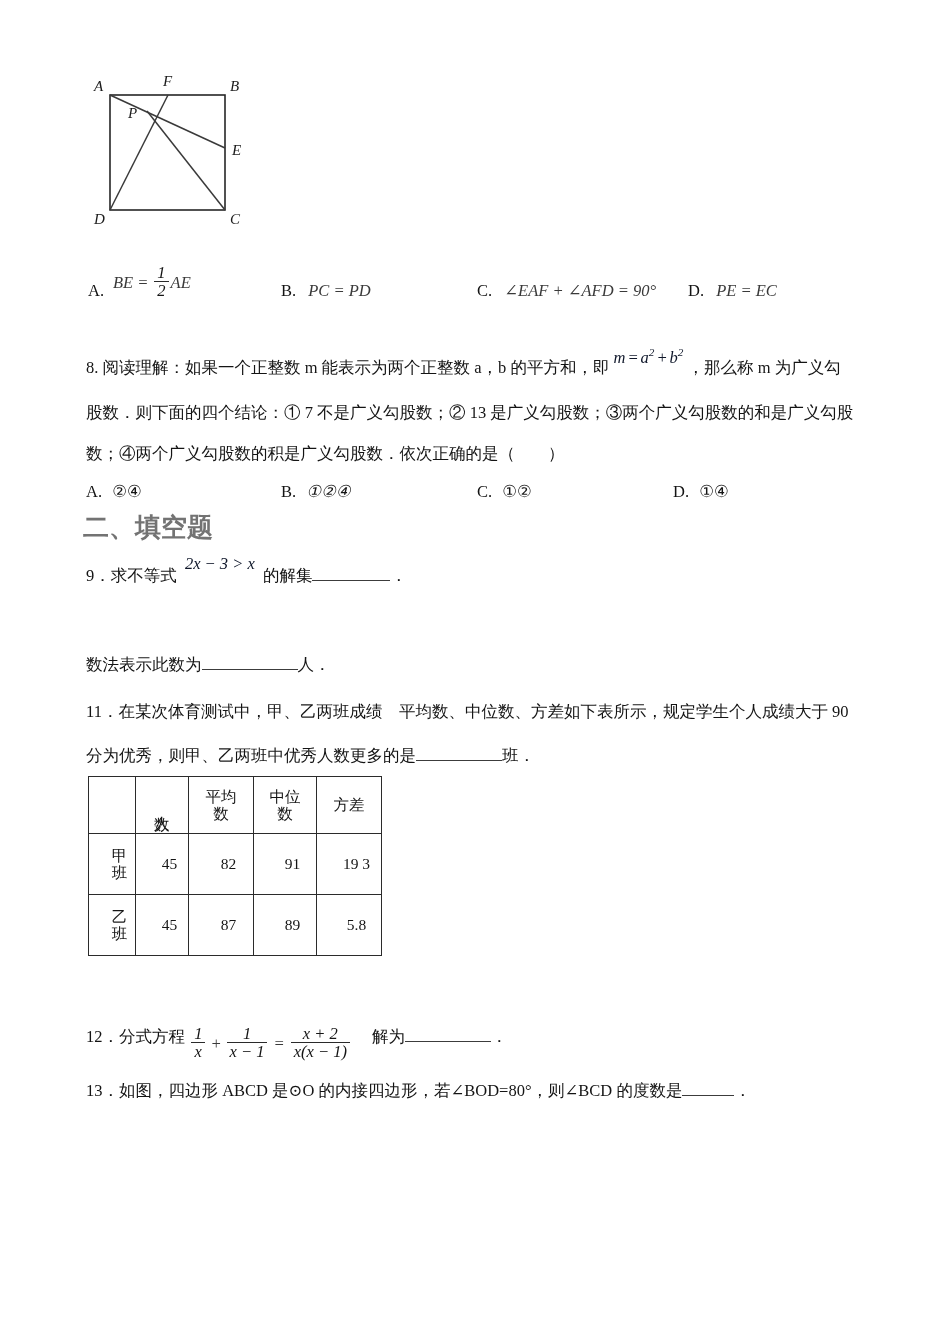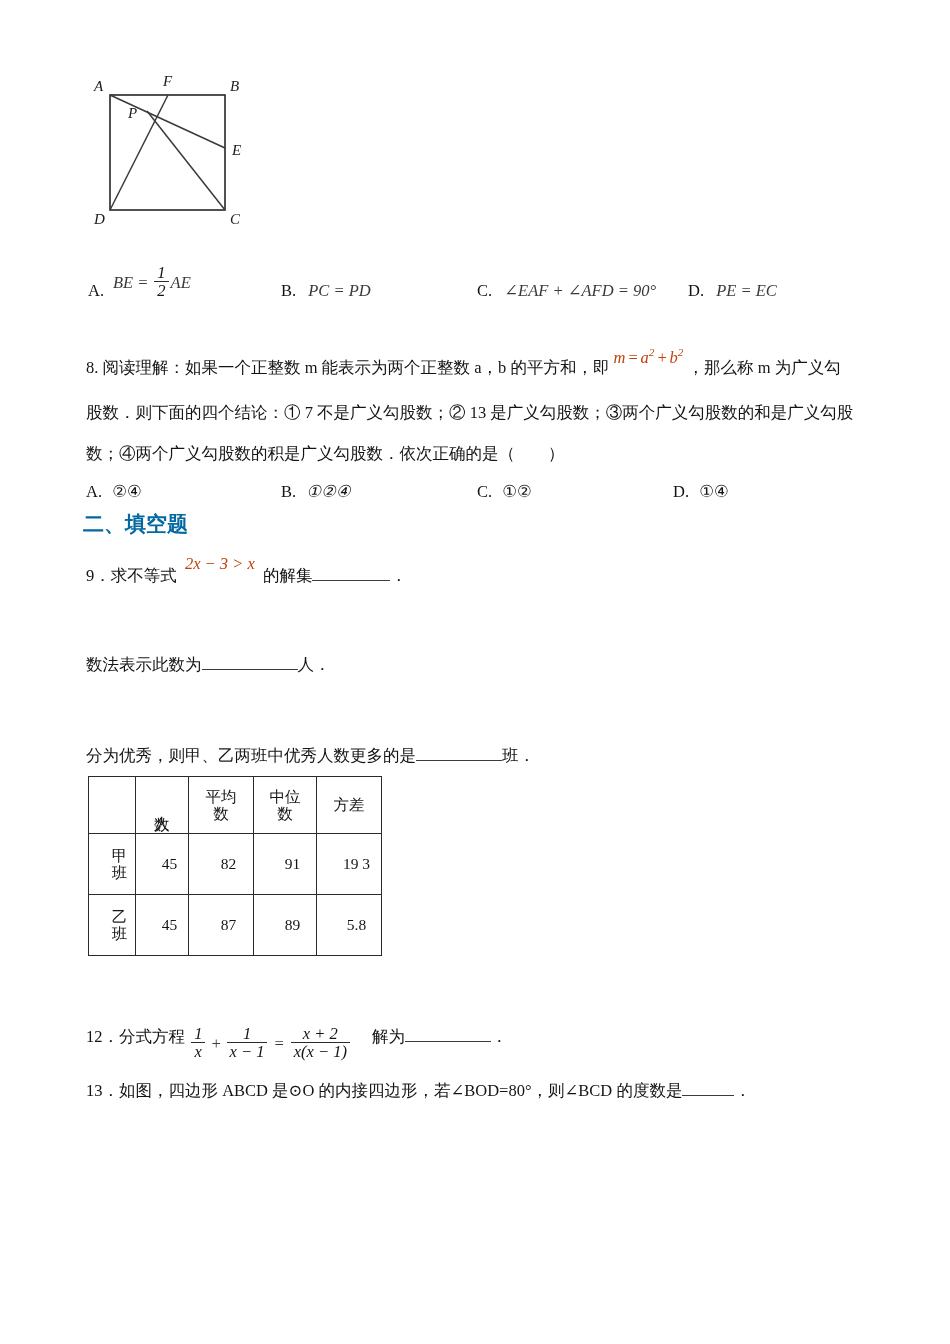"m=a2 +b2" .stack-top { color: #c2410c -> #0f172a }
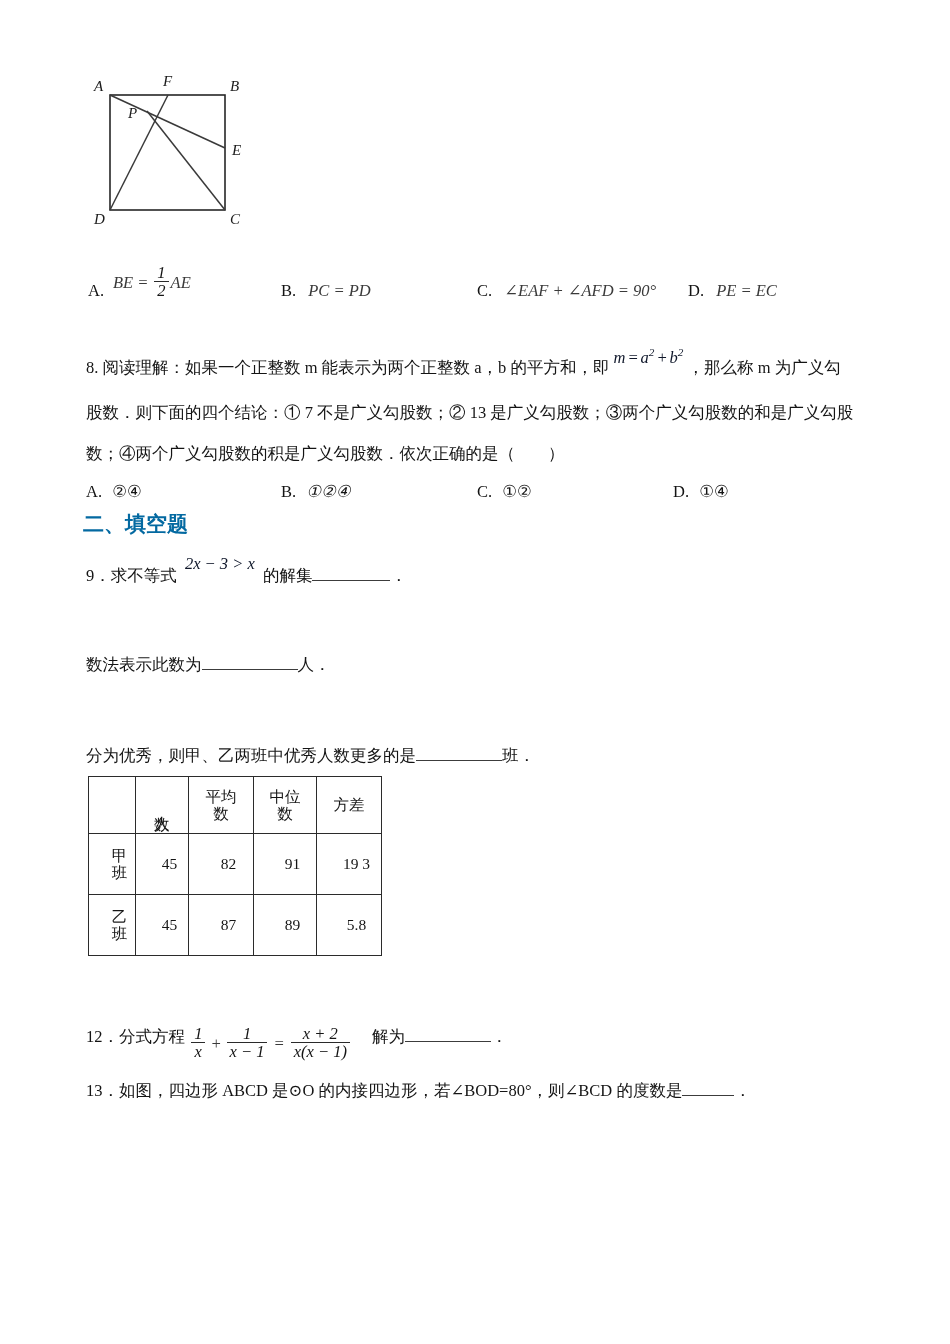"二、填空题" .heading { color: #0369a1 -> #737373; font-size: 21px -> 26px }
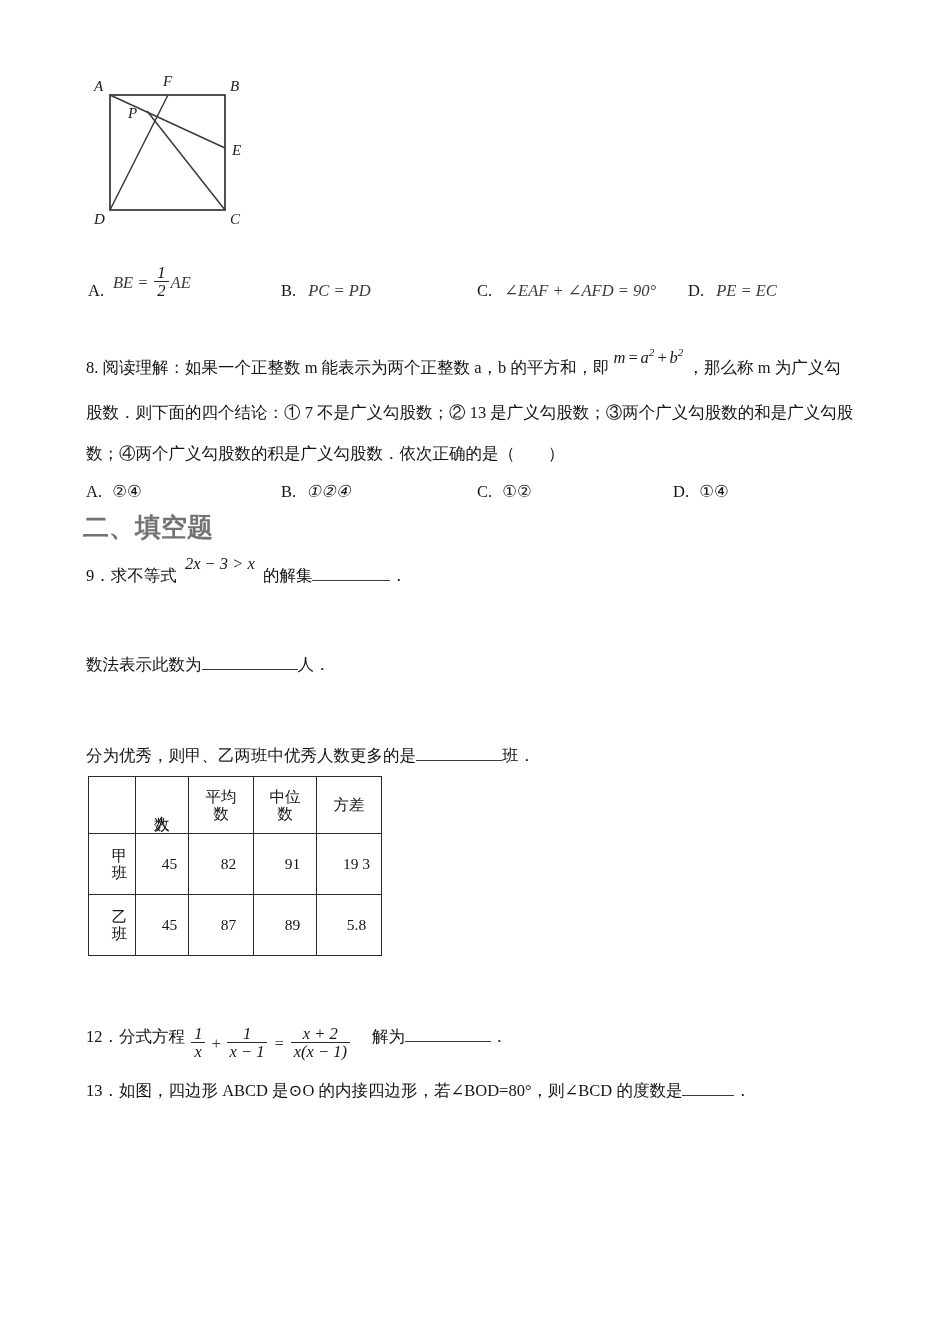"11．在某次体育测试中，甲、乙两班成绩" div.line { html: none -> <div>11．在某次体育测试中，甲、乙两班成绩 平均数、中位数、方差如下表所示，规定学生个人成绩大于 90</div> }
